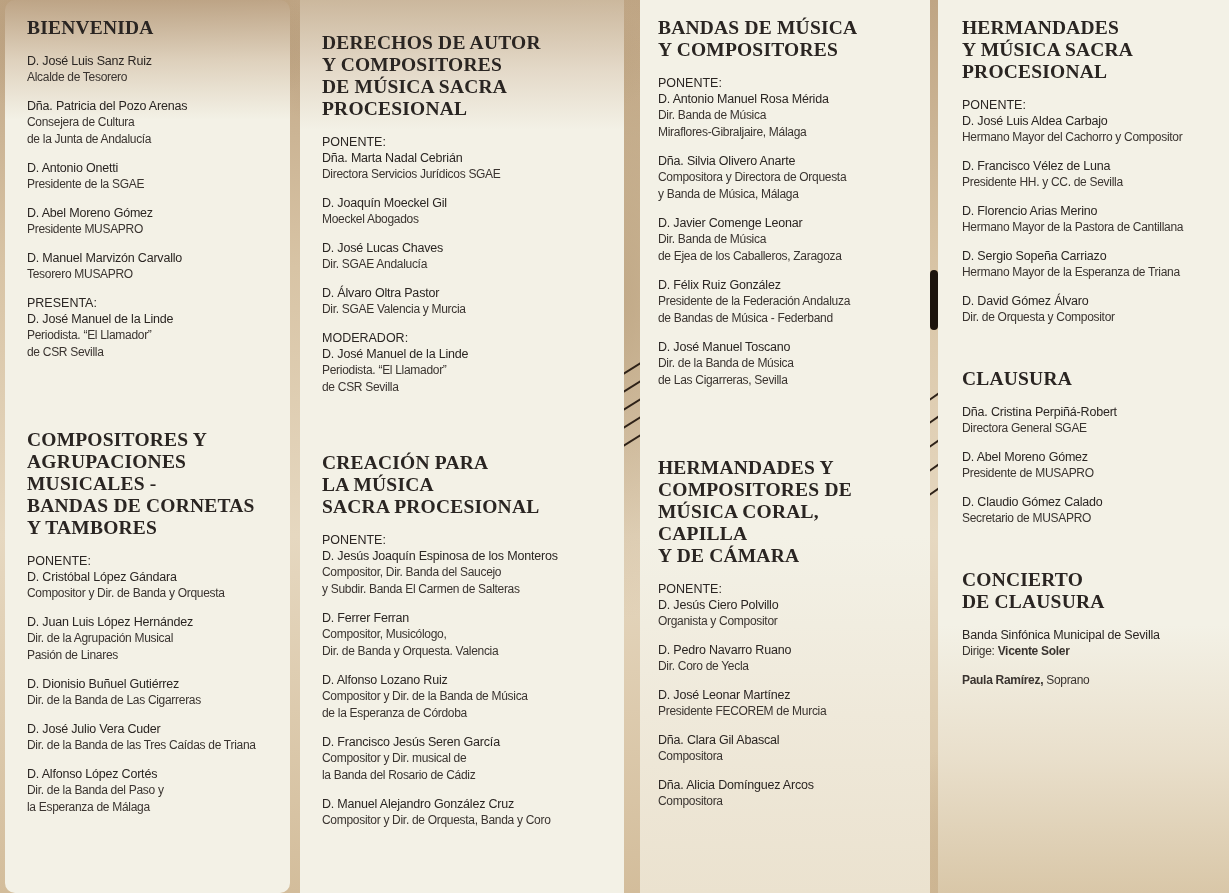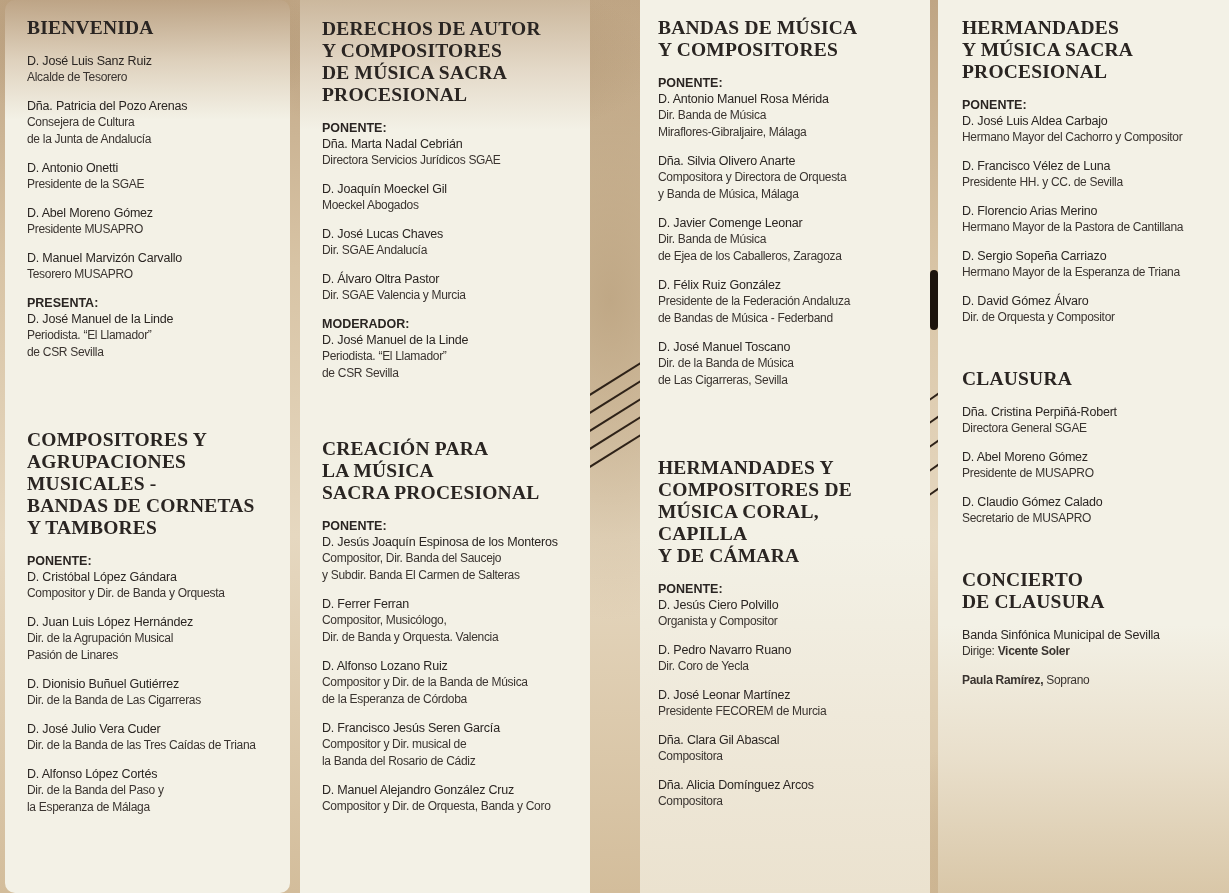"DERECHOS DE AUTOR" .p2 { padding-top: 18px -> 32px; width: 290px -> 324px }
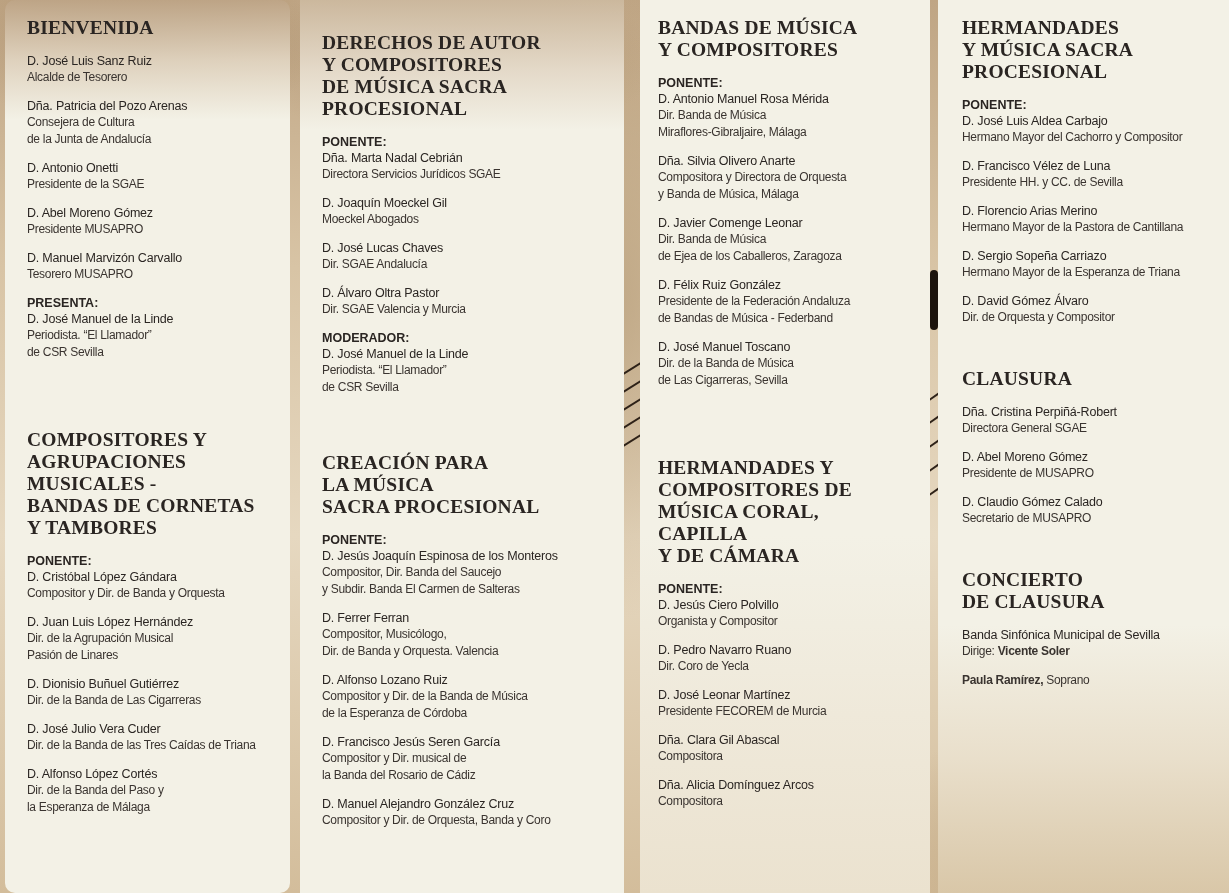"PONENTE:" .label { font-weight: bold -> normal }
